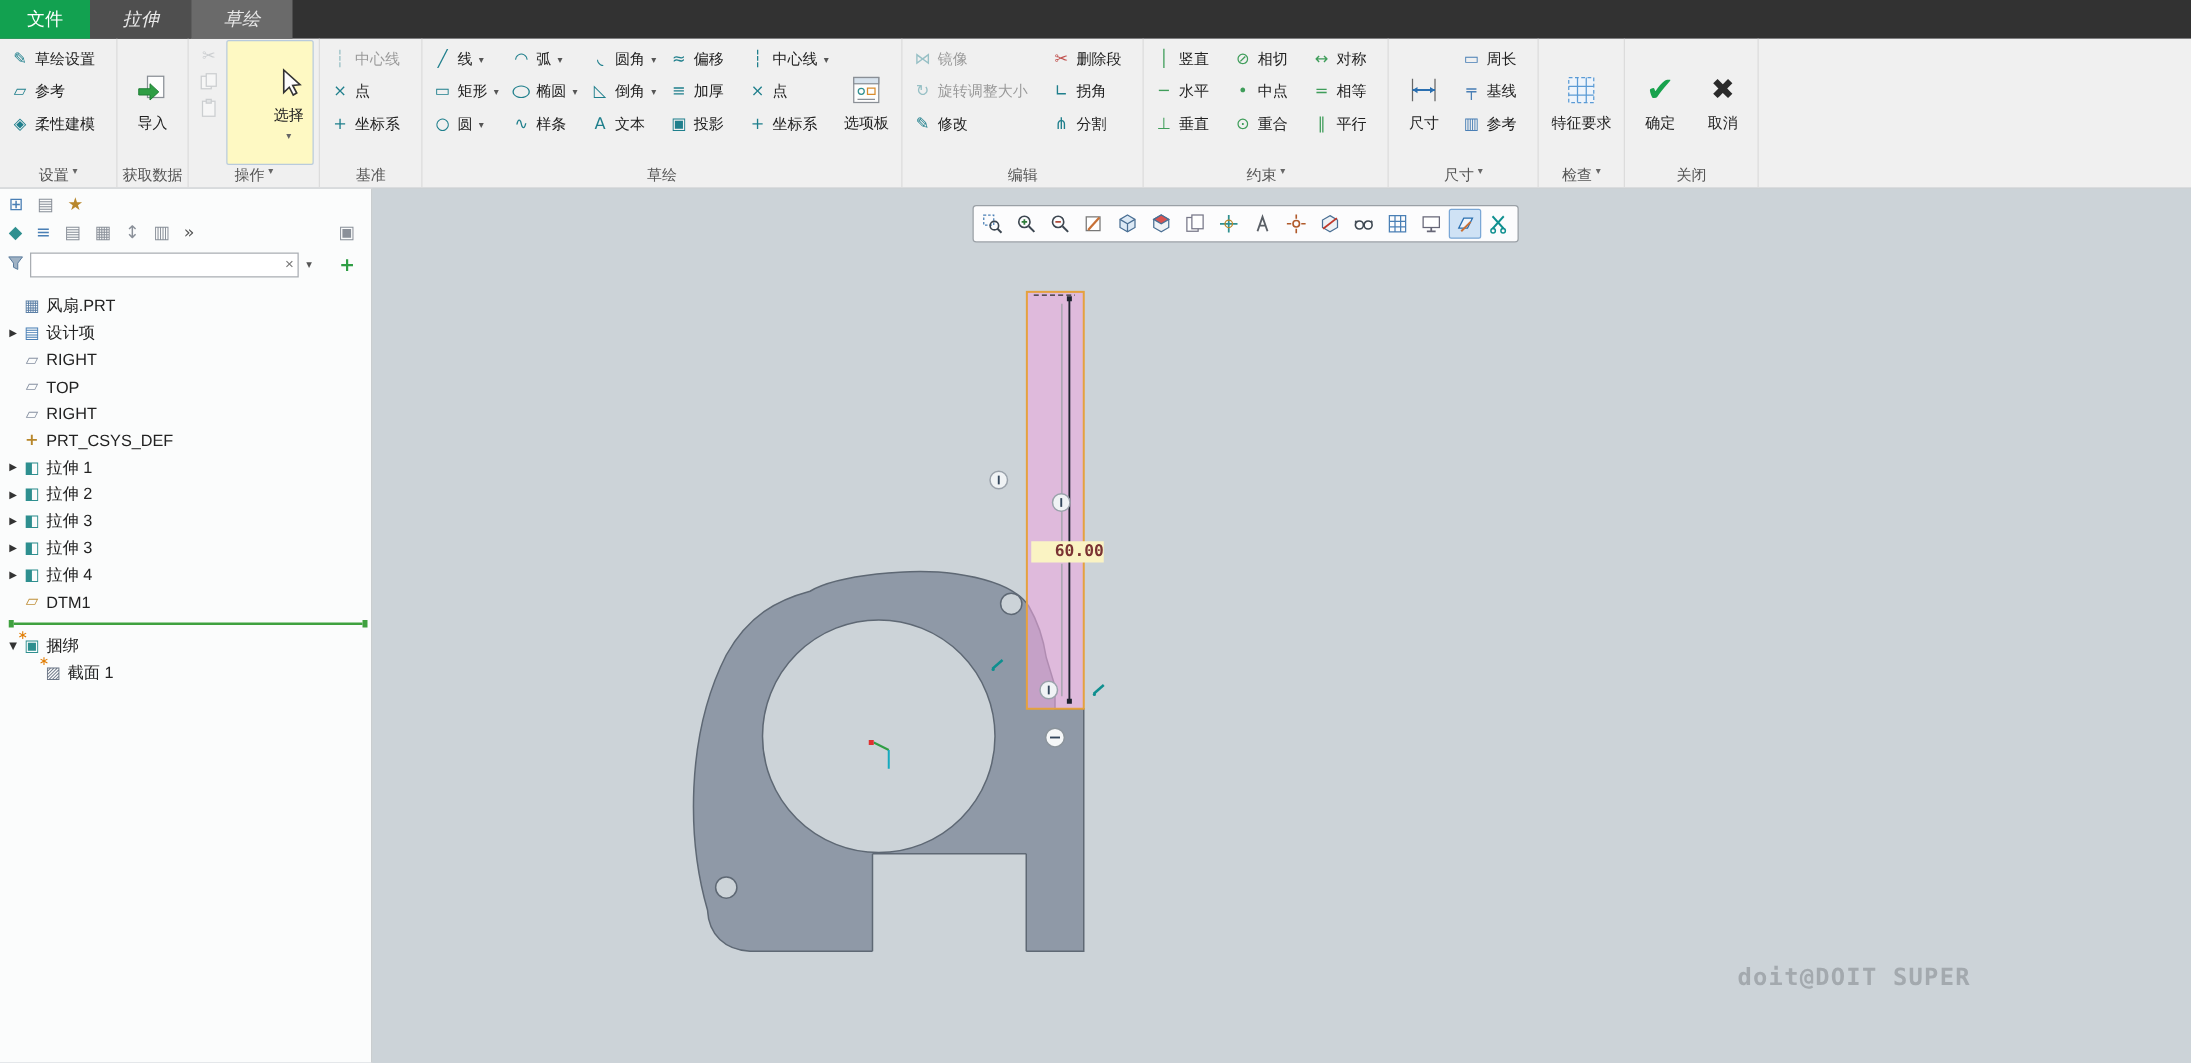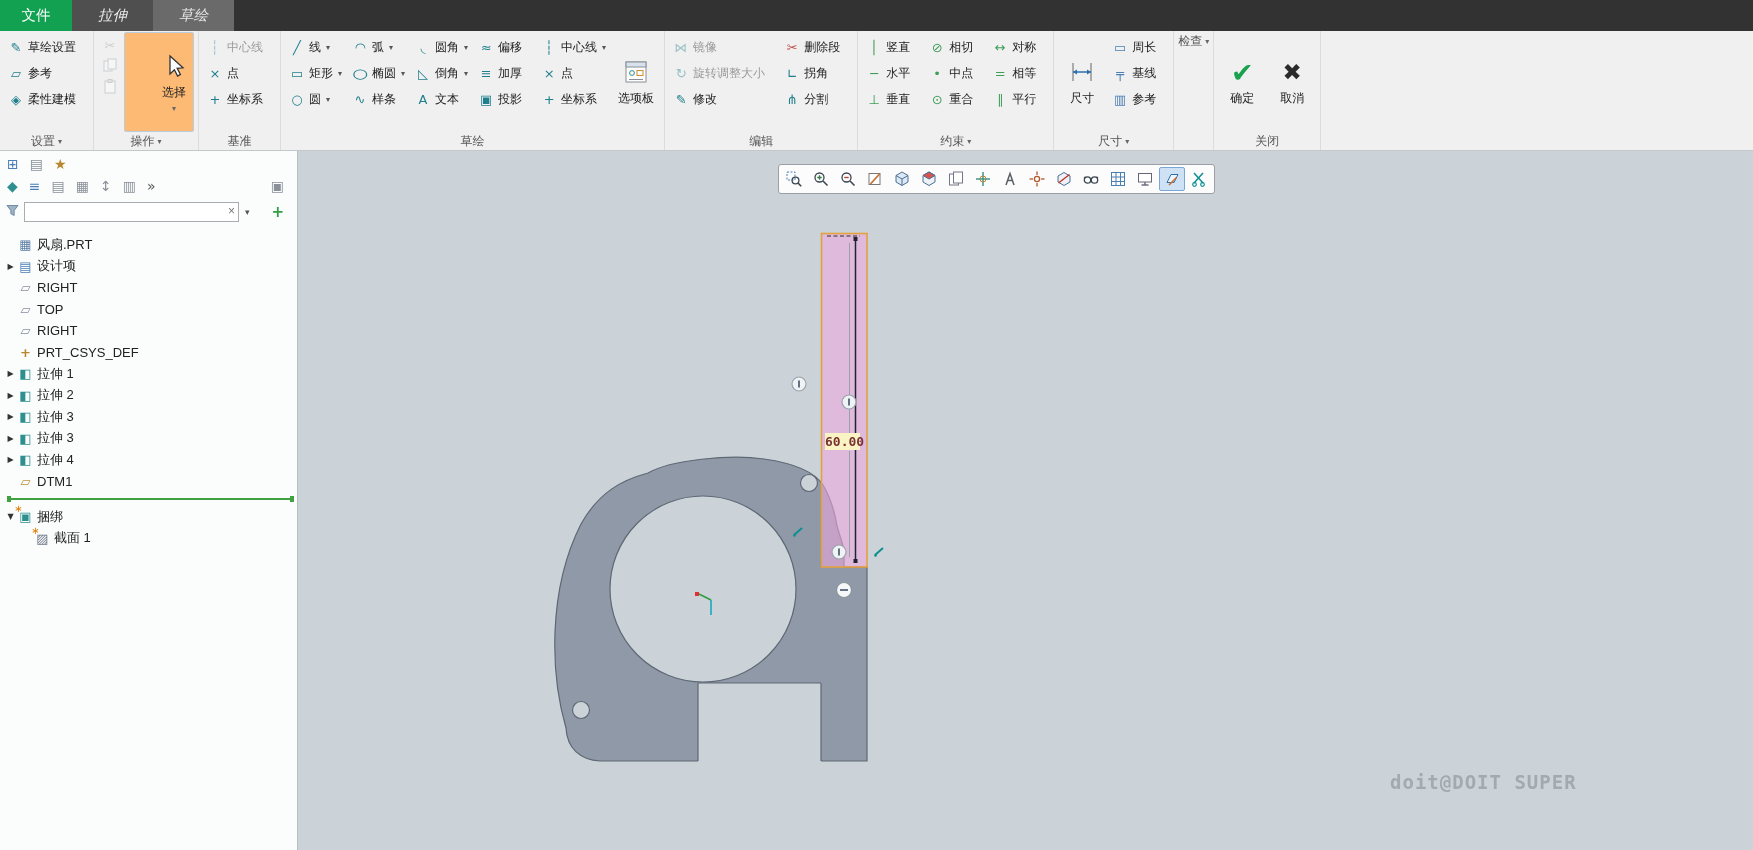"导入" div.rgroup { html: none -> <div> <div> <button> <span> <svg> <rect></rect> <path></path> </svg> </span> <span>导入</span> </button> </div> <div> <span>获取数据</span> </div> </div> }
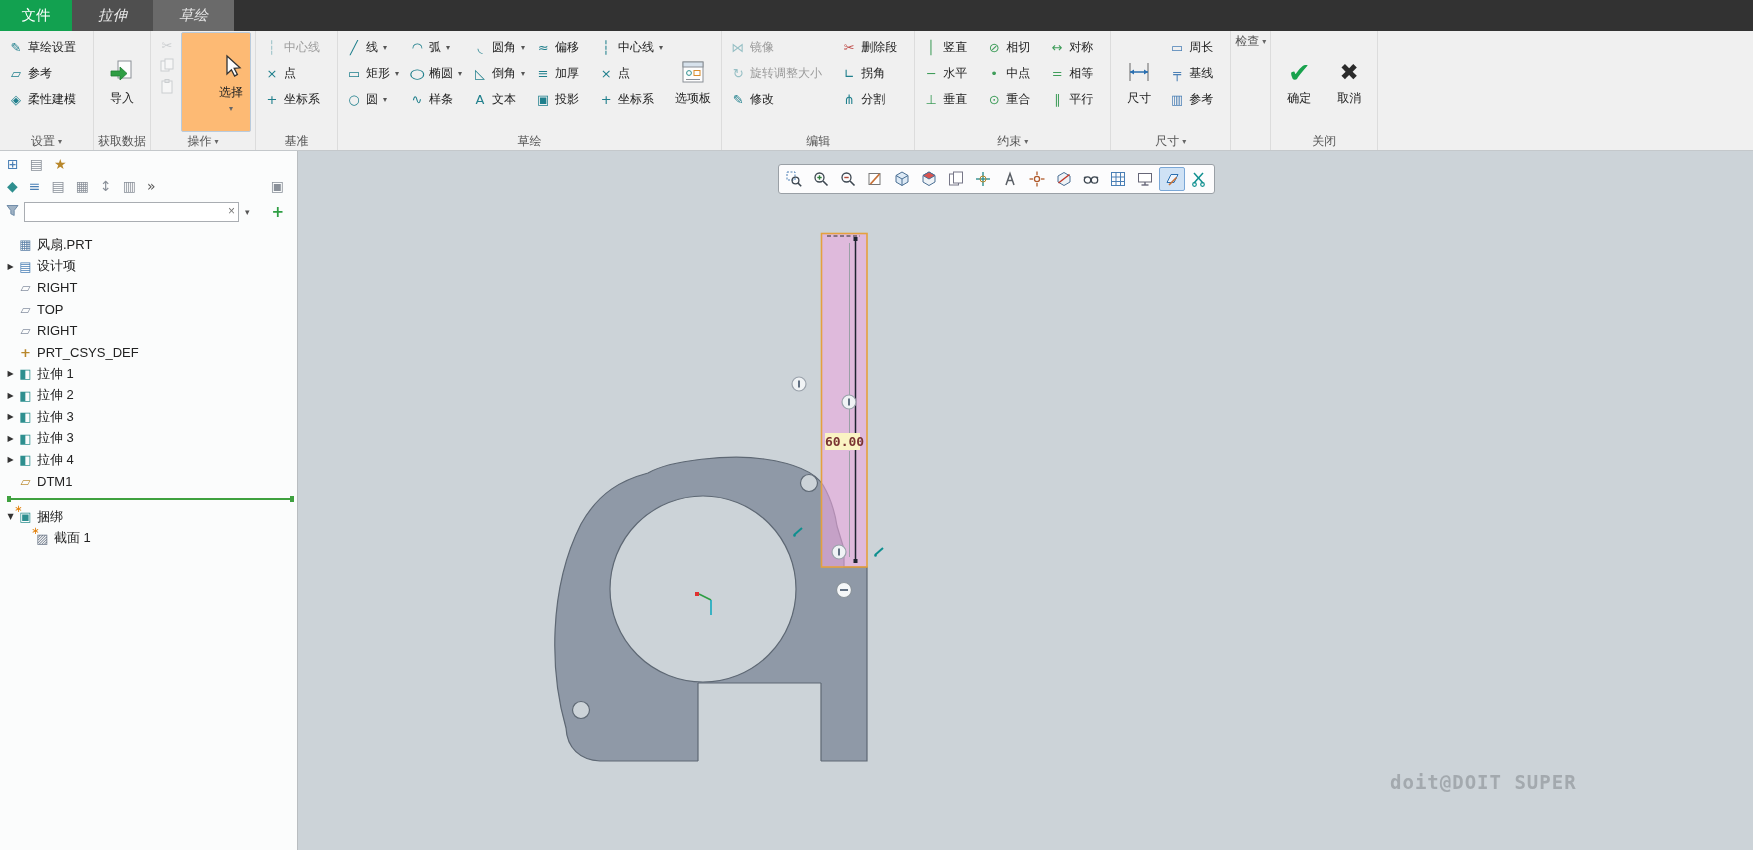"选择" .selectbtn { background: #fdba74 -> #fef9c3 }
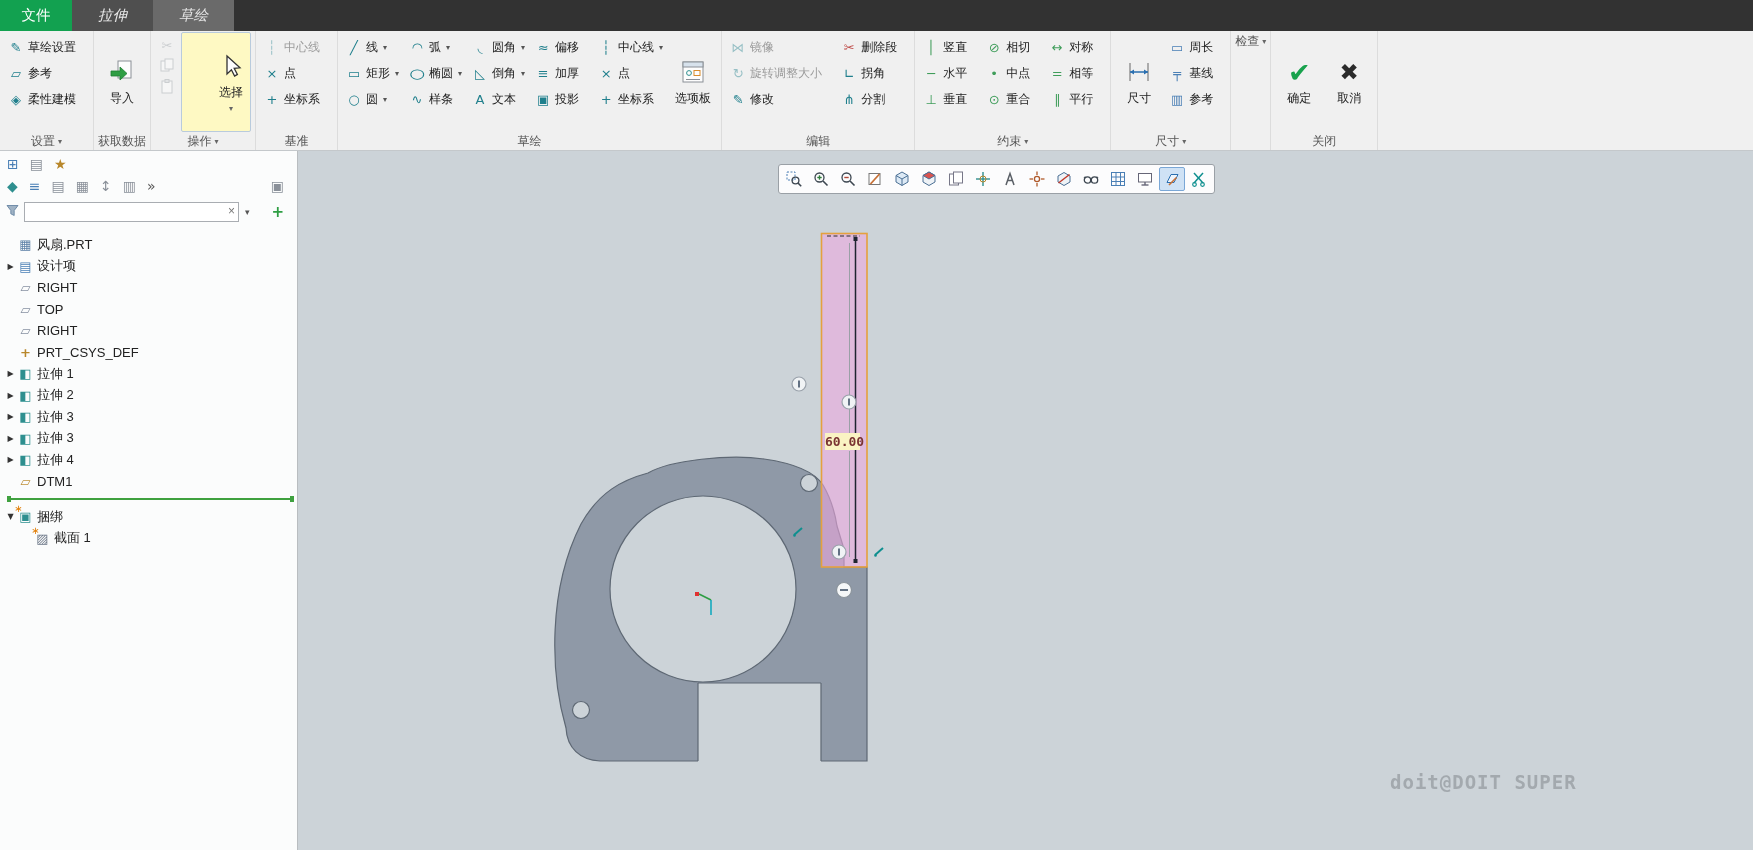"特征要求" div.rbody { html: none -> <div> <button> <span> <svg> <rect></rect> <line></line> <line></line> <line></line> <line></line> </svg> </span> <span>特征要求</span> </button> </div> }
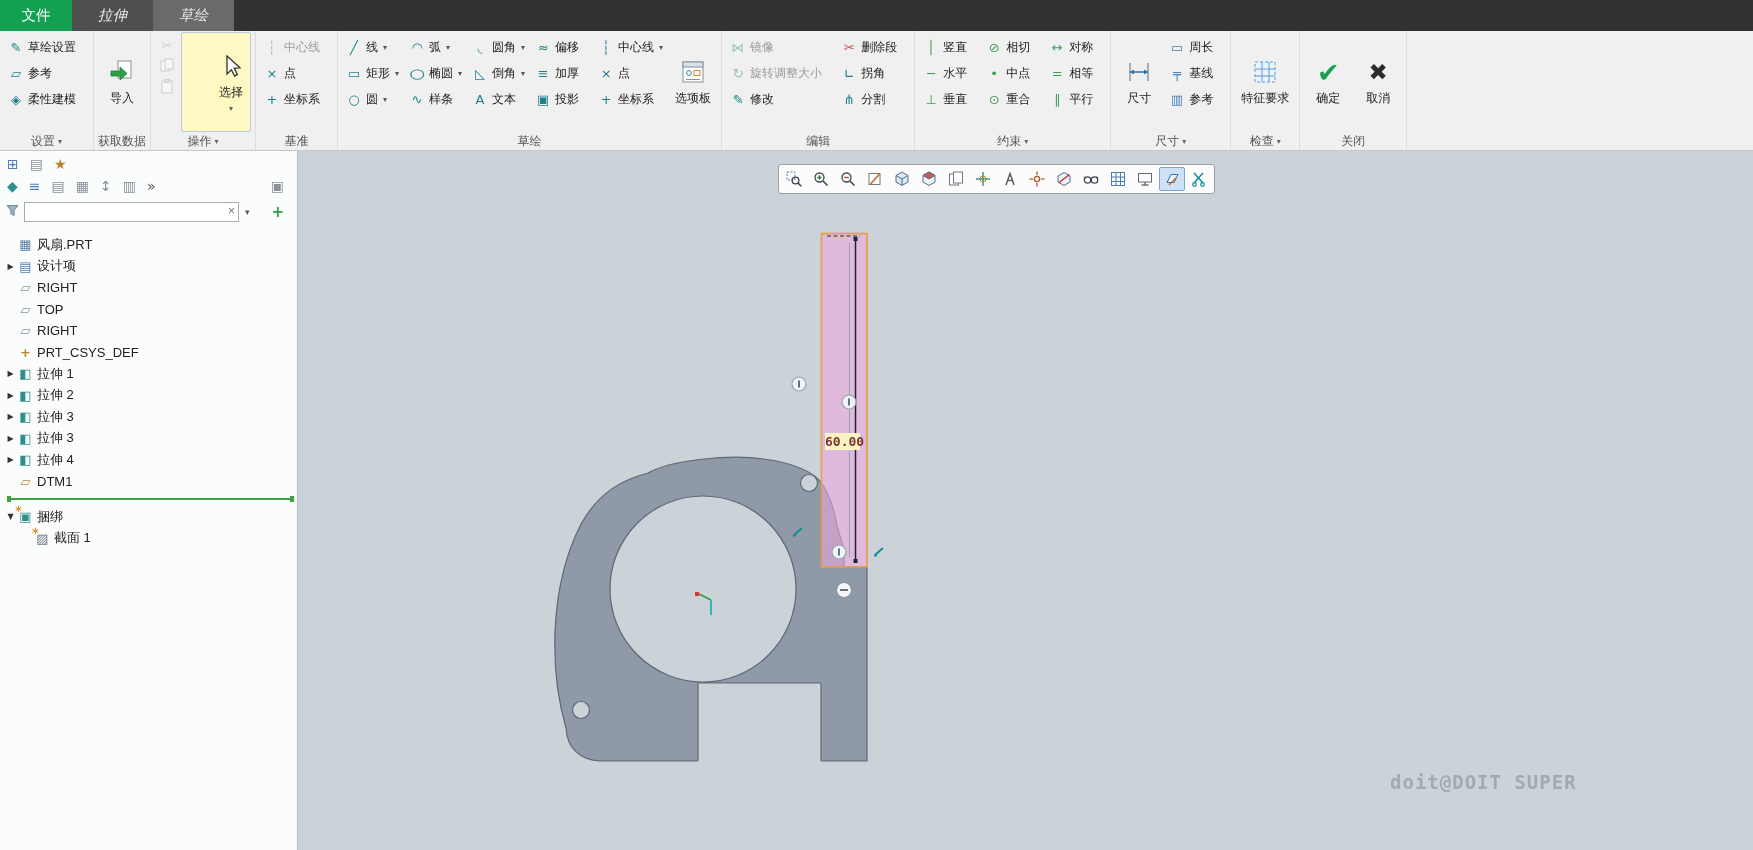"设置" .glabel { align-items: center -> flex-start }
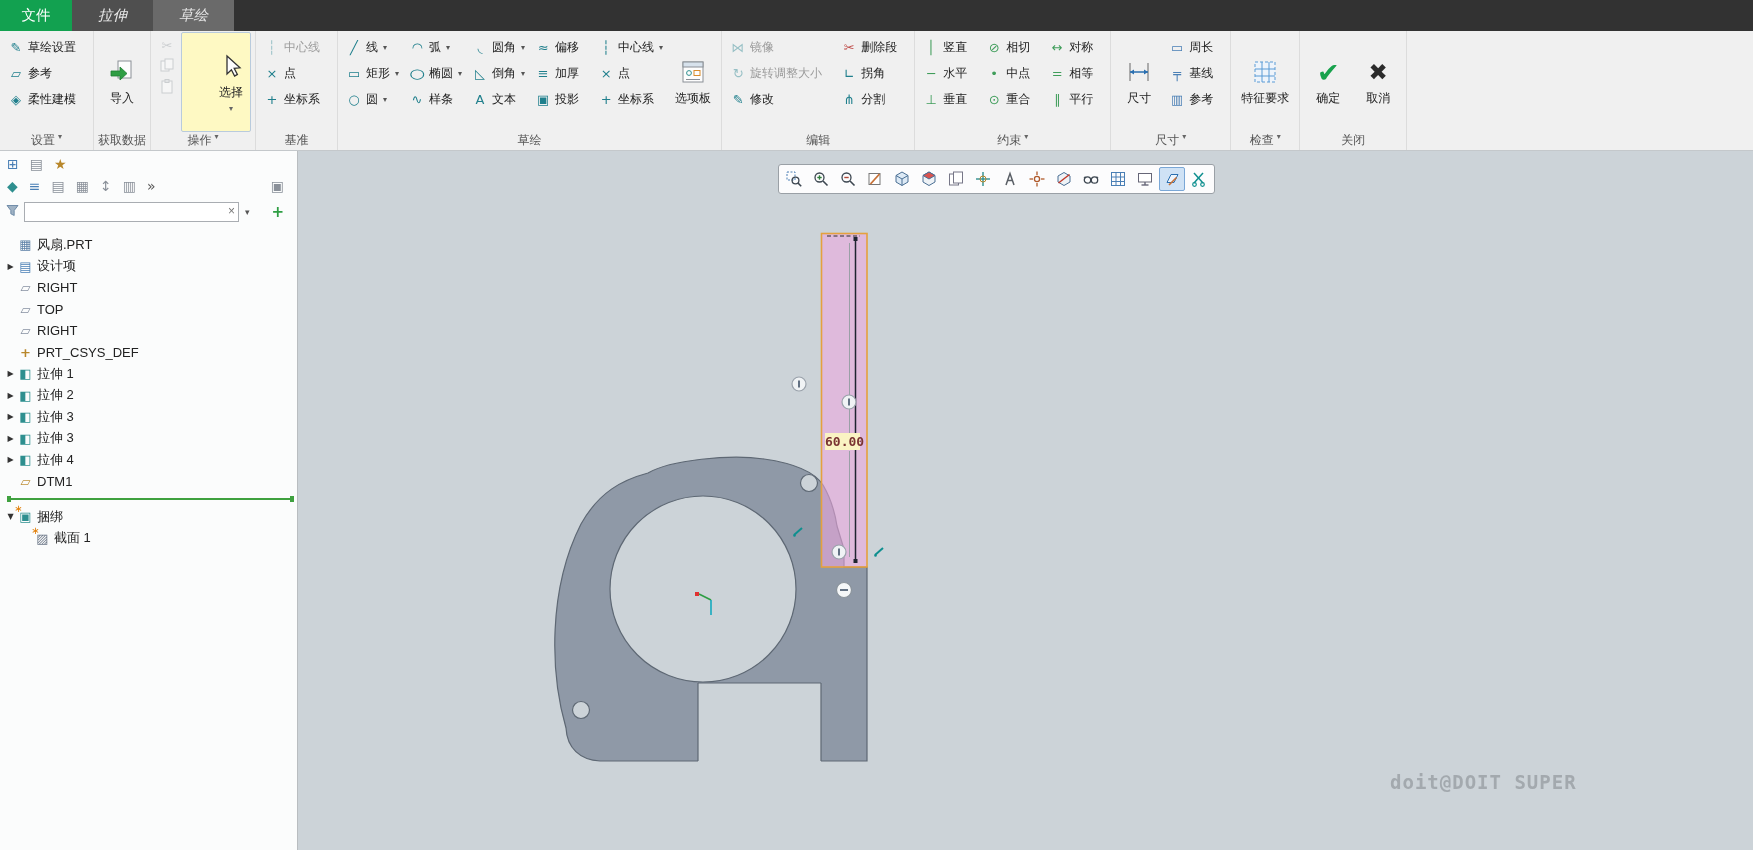"60.00" .dimlabel { text-align: left -> right; width: 35px -> 58px }
